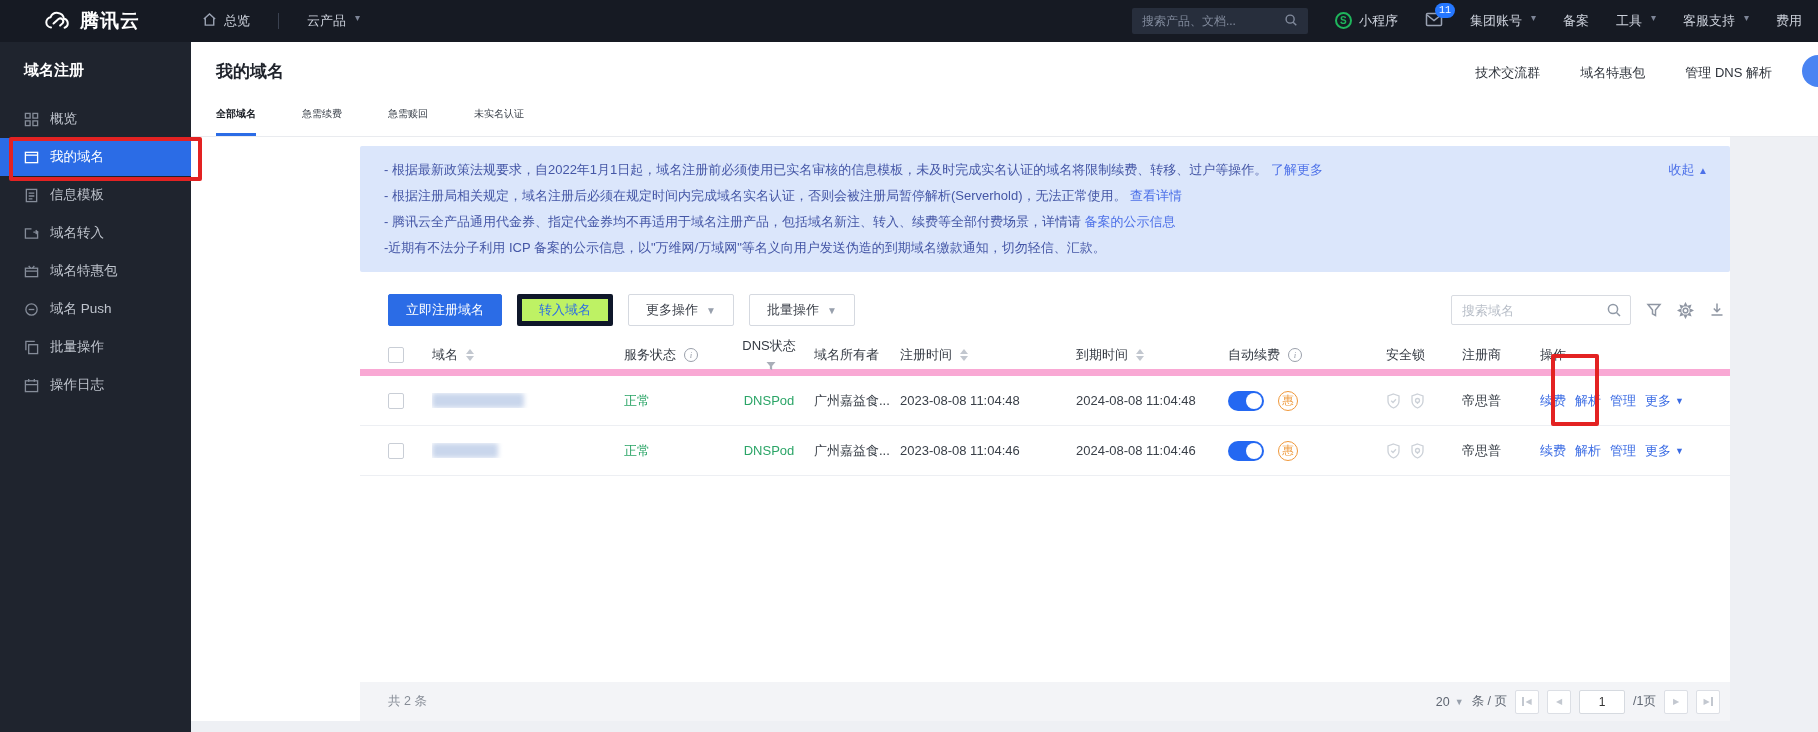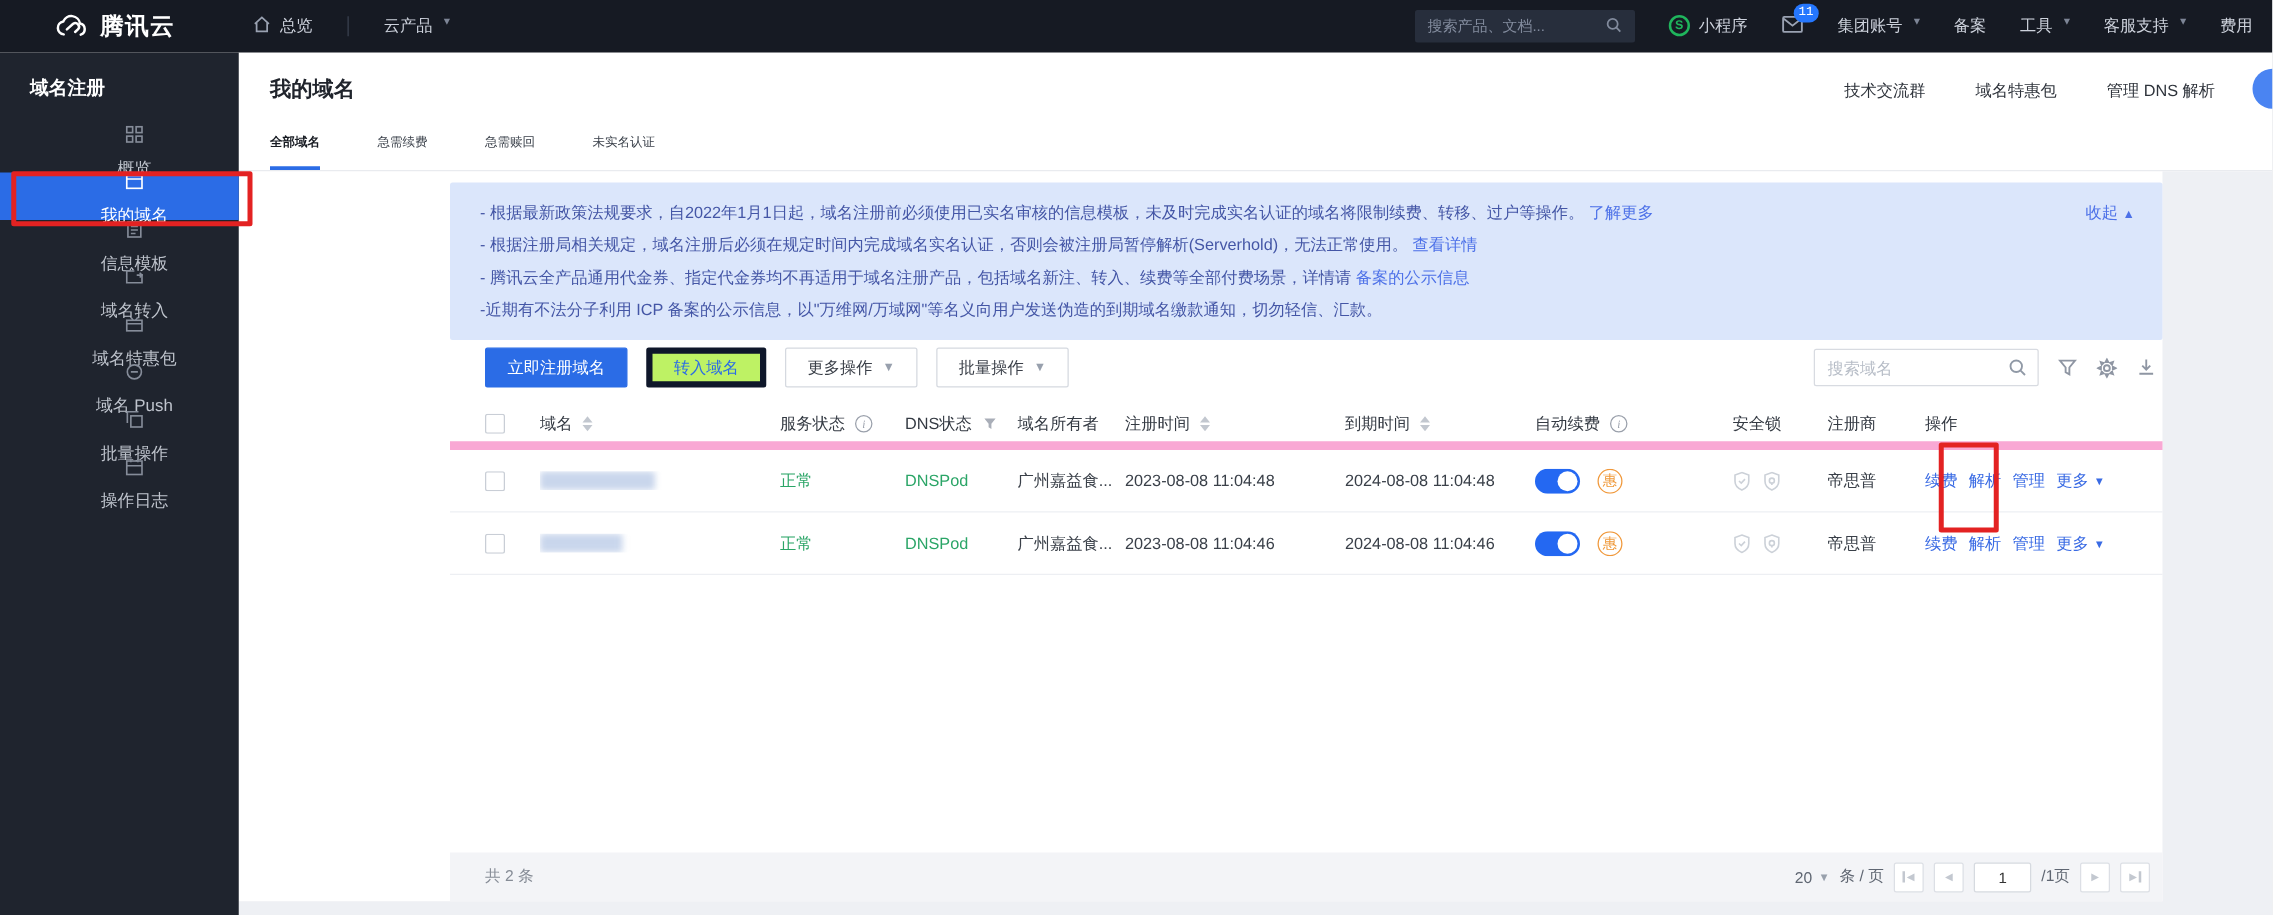"概览" .sb-item { flex-direction: column -> none }
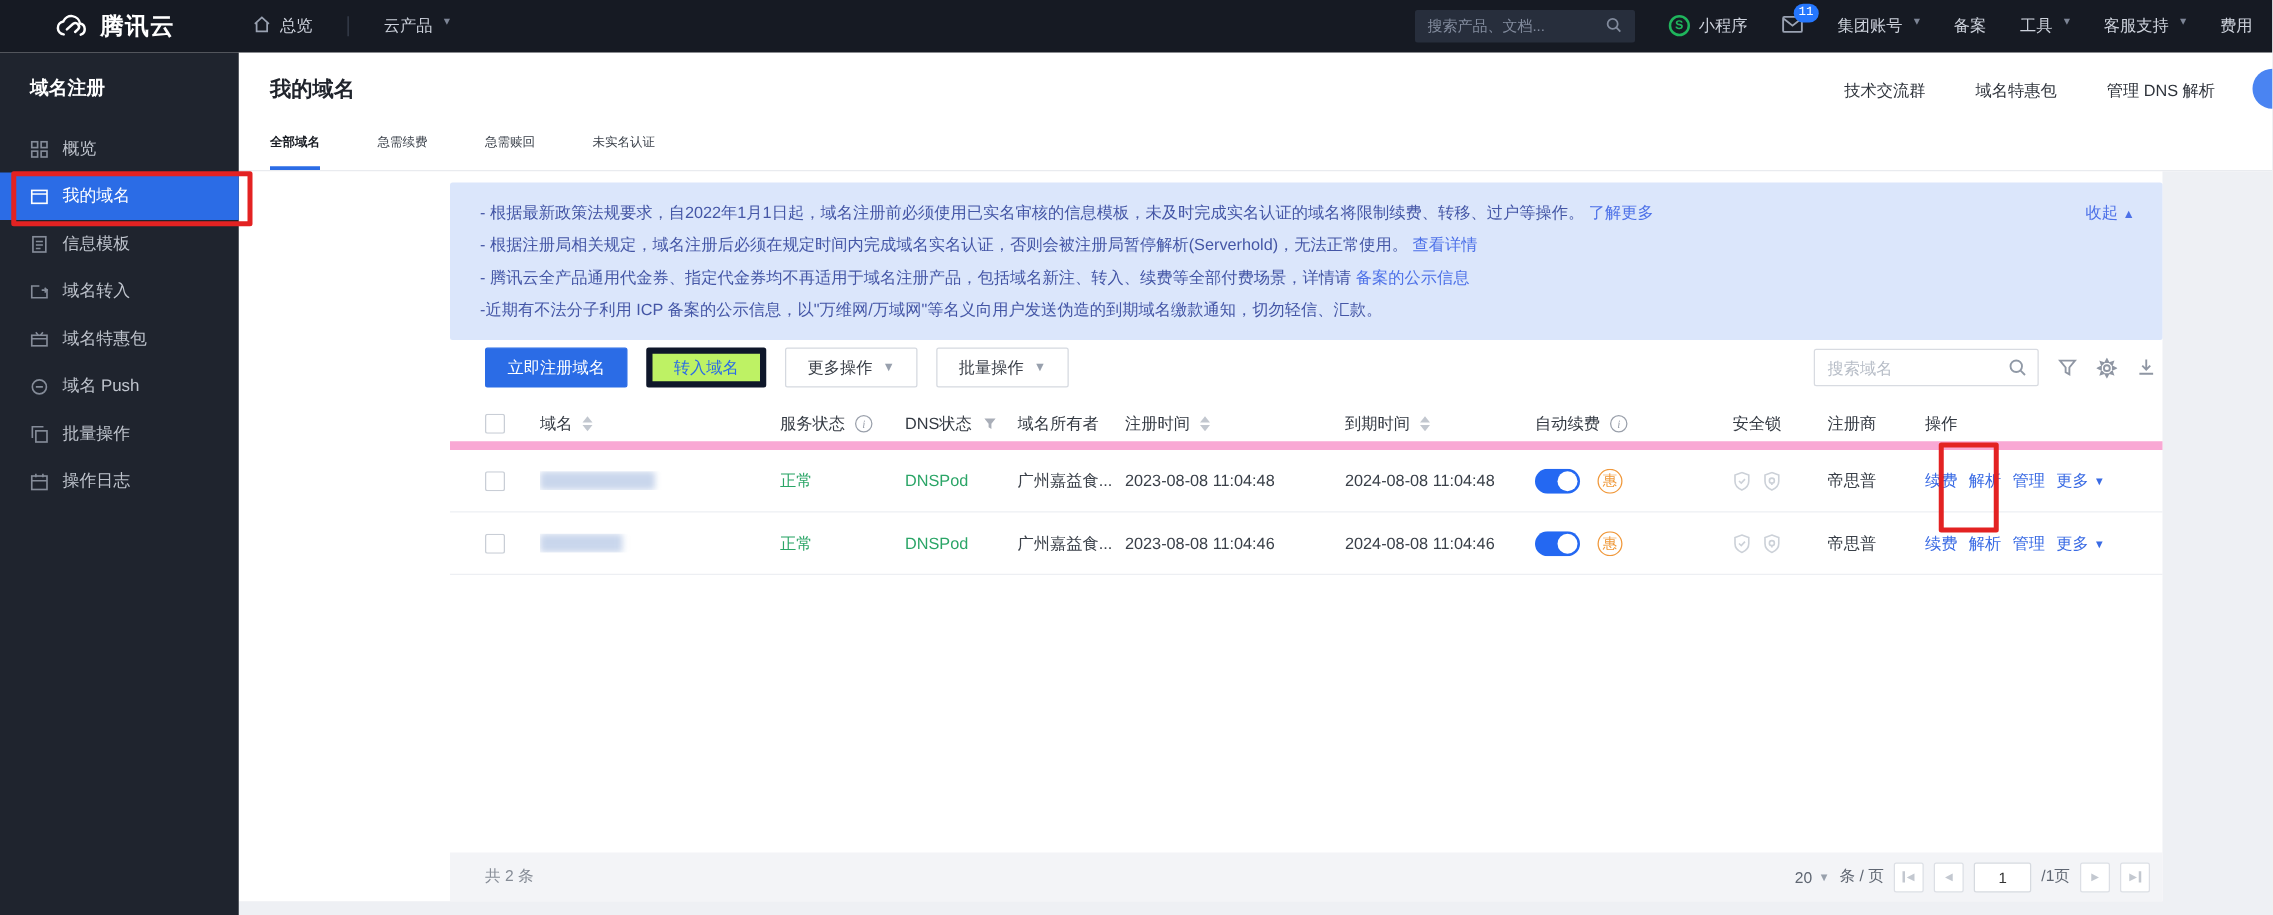"立即注册域名" .toolbar { margin-top: 6px -> 22px }
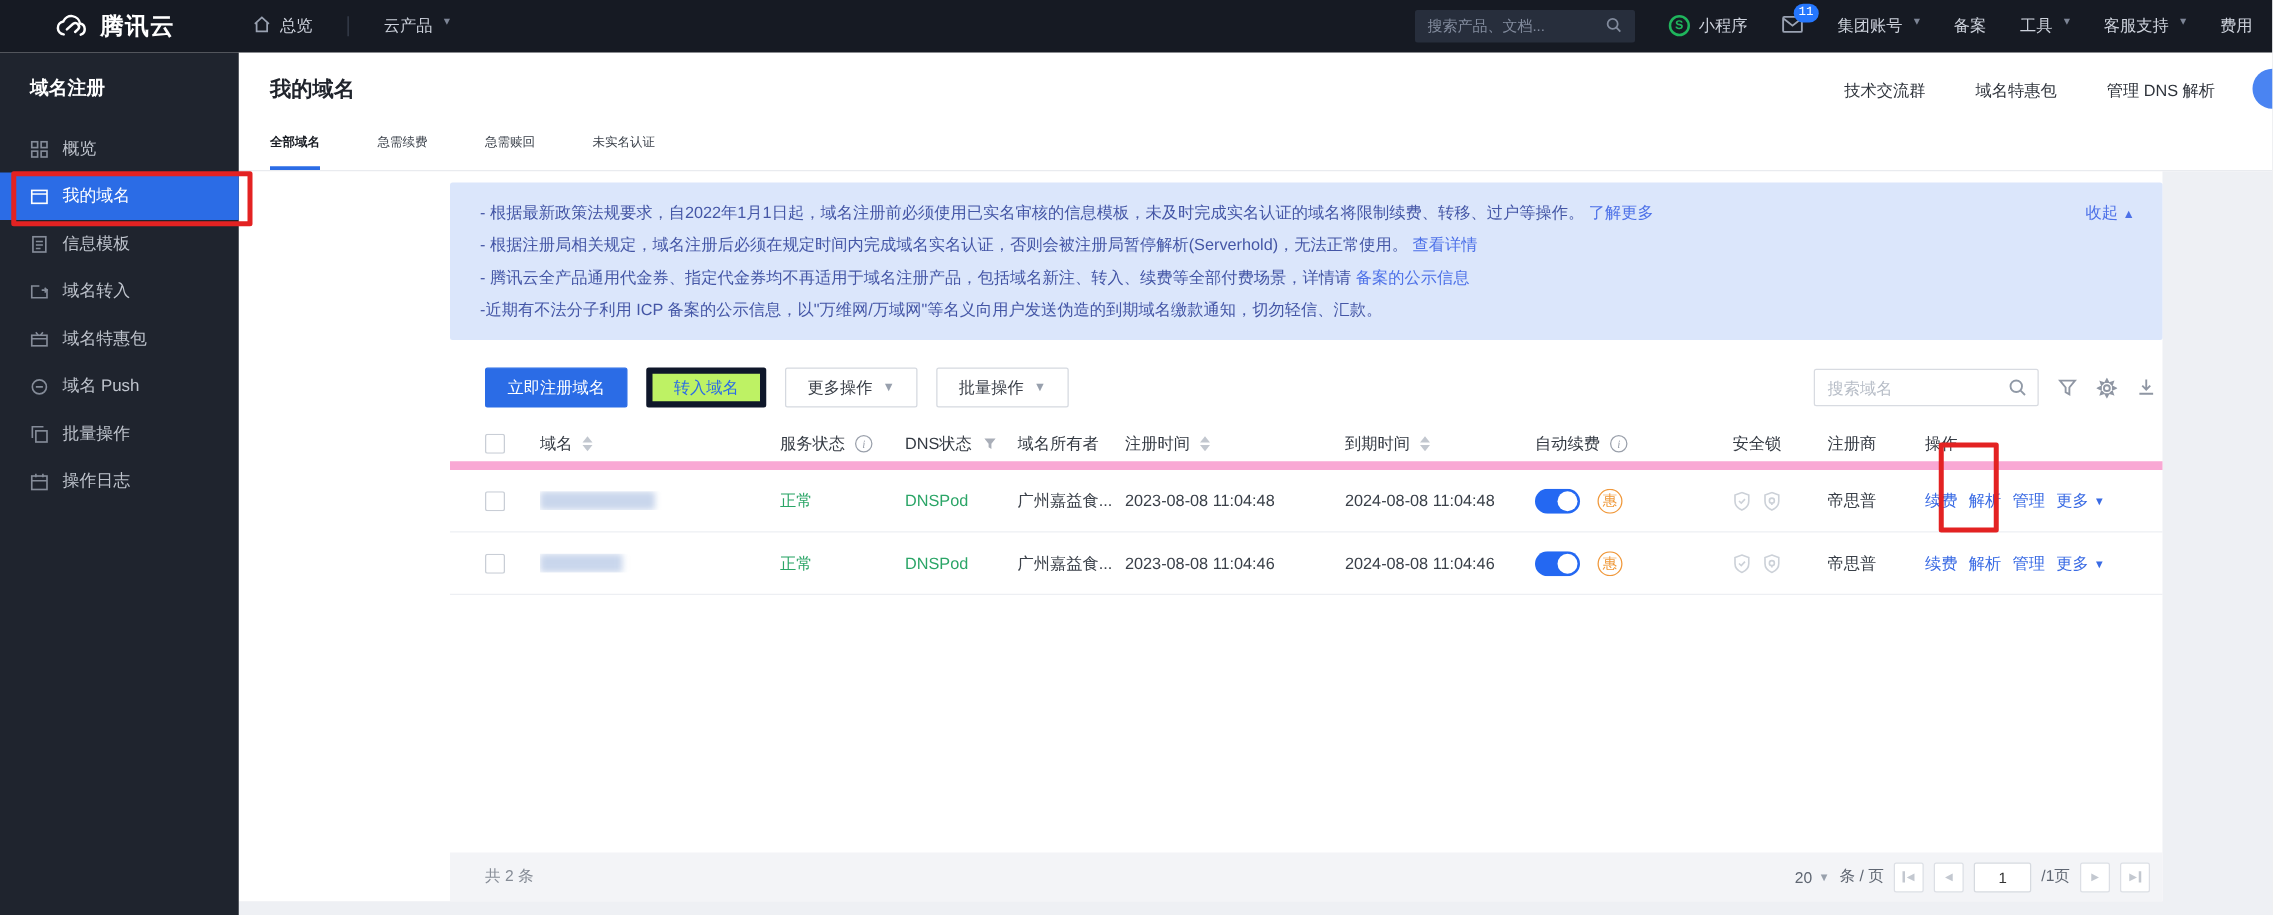"DNS状态" .td-dns { flex-direction: none -> column }
